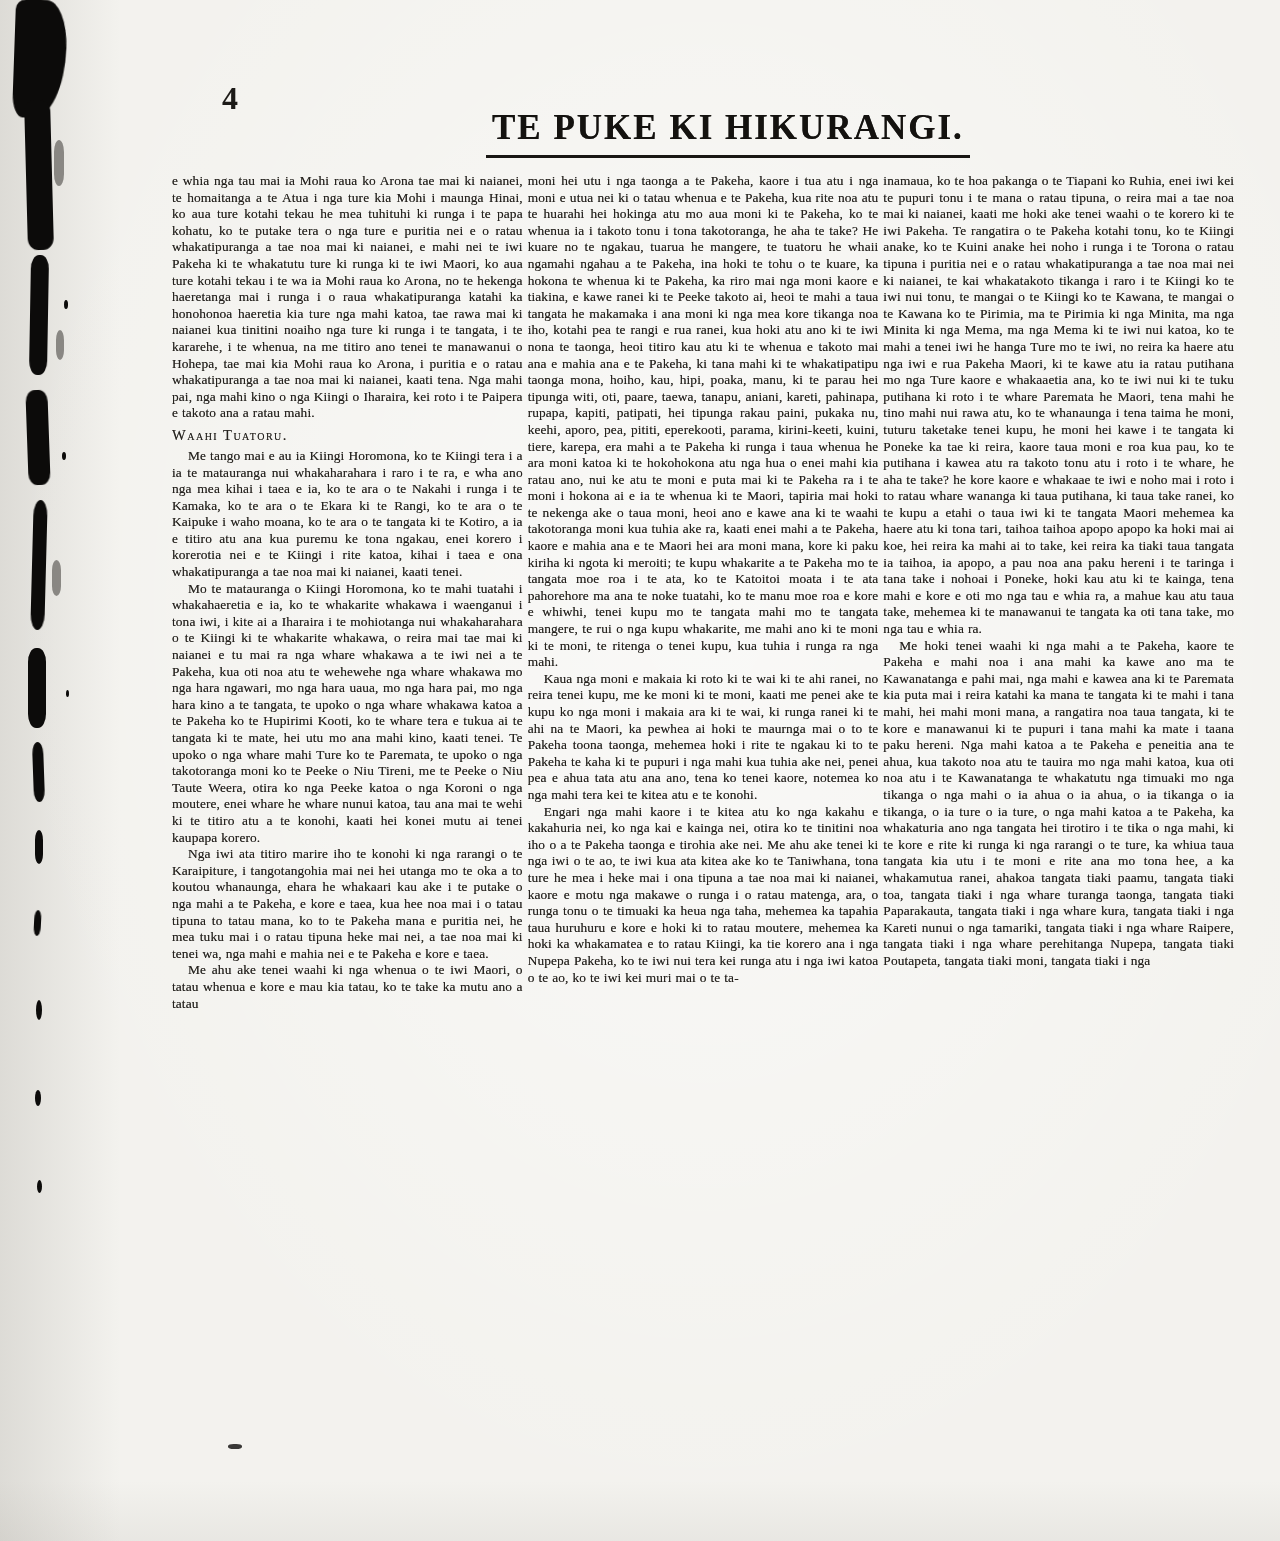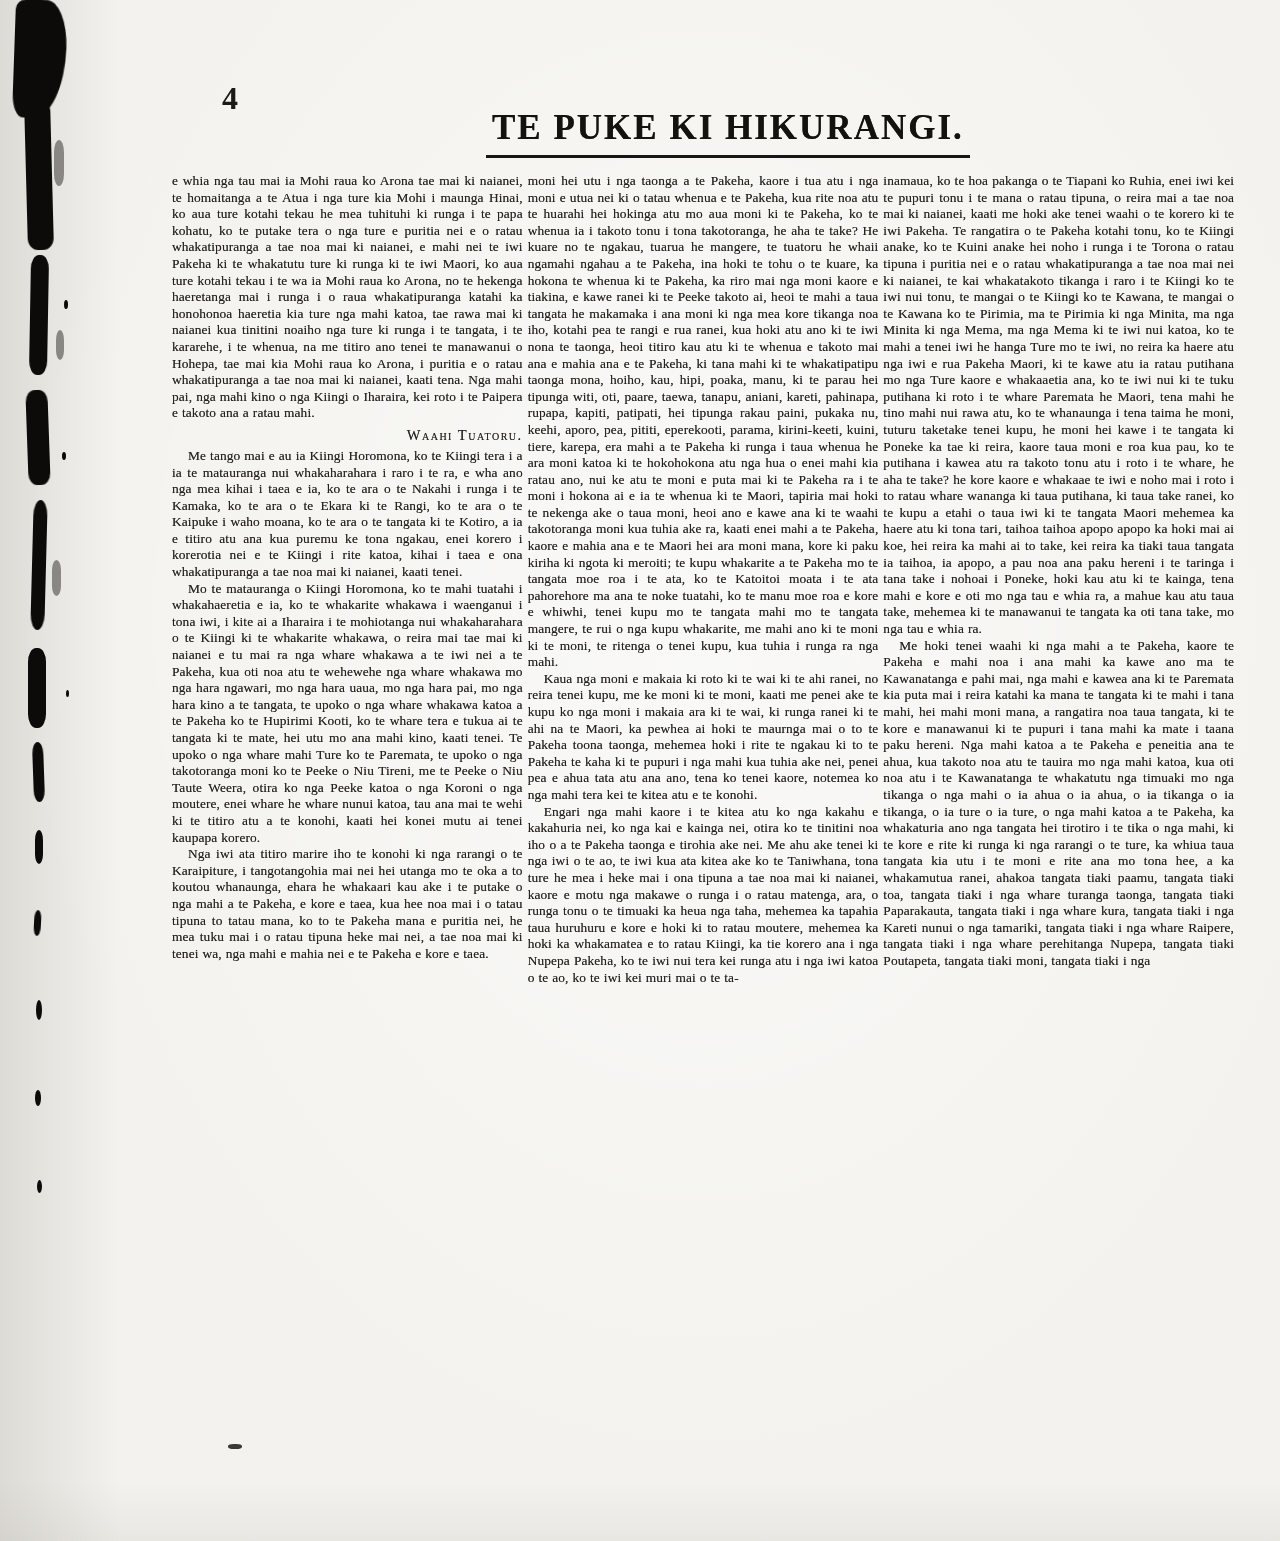"Waahi Tuatoru." .subhead { text-align: right -> left }
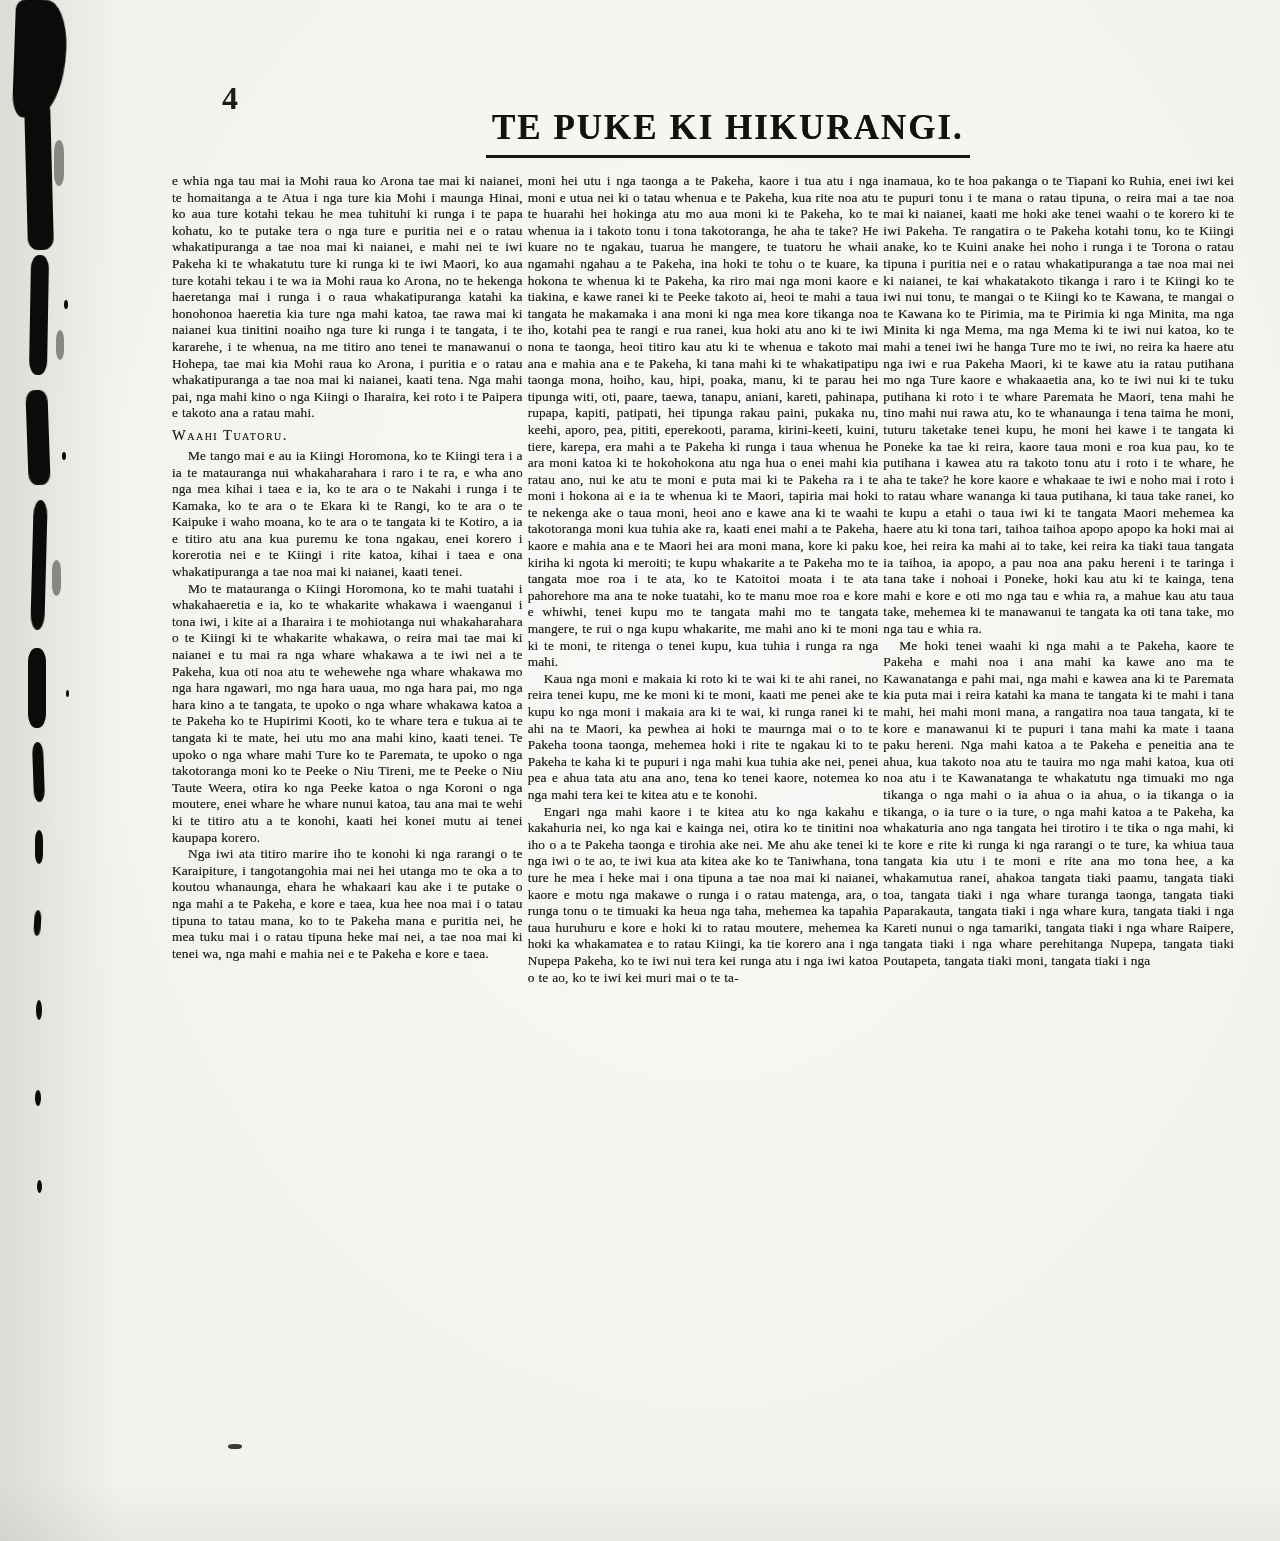"Me ahu ake tenei waahi" p { html: none -> <p>Me ahu ake tenei waahi ki nga whenua o te iwi Maori, o tatau whenua e kore e mau kia tatau, ko te take ka mutu ano a tatau</p> }
